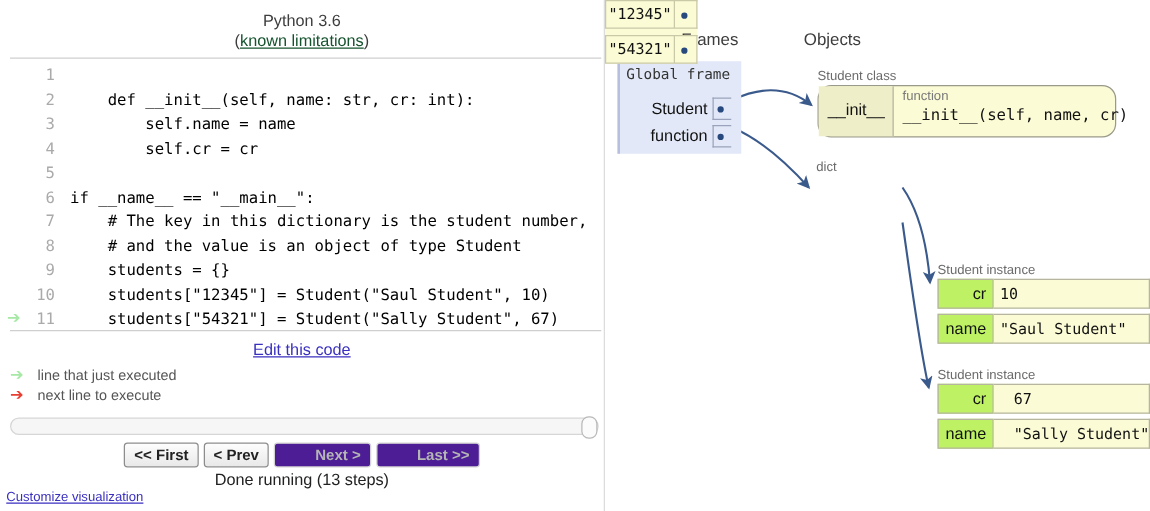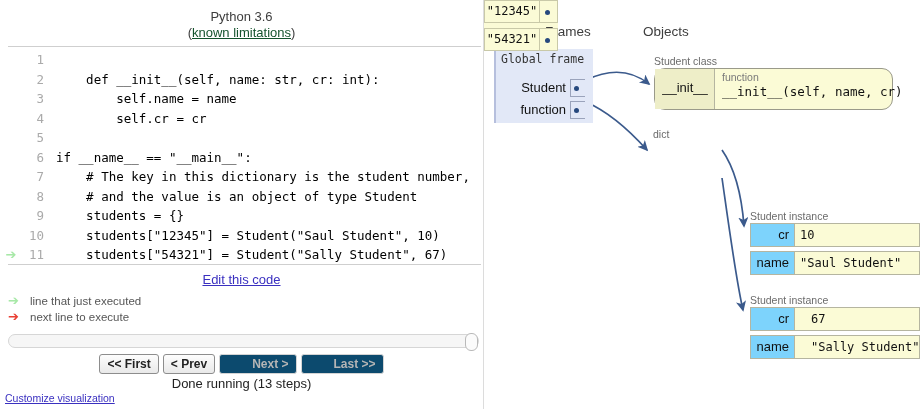"cr" .inst-key { background: #7dd3fc -> #bef264 }
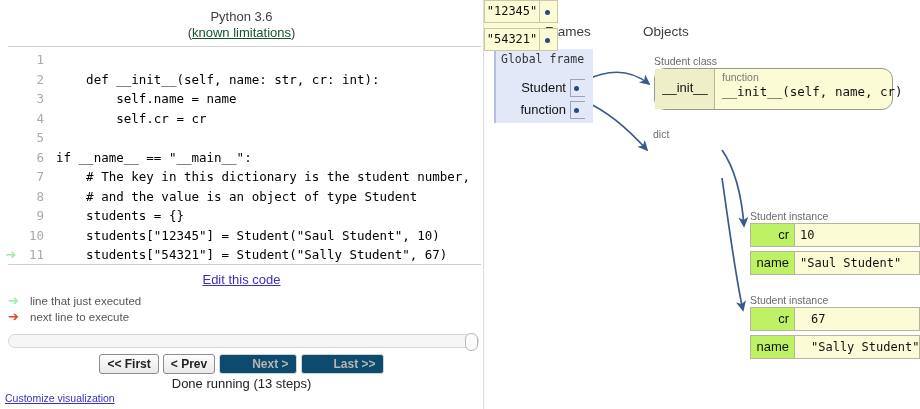"Next >" .nav-btn.disabled { background: #0c4a6e -> #4c1d95 }
